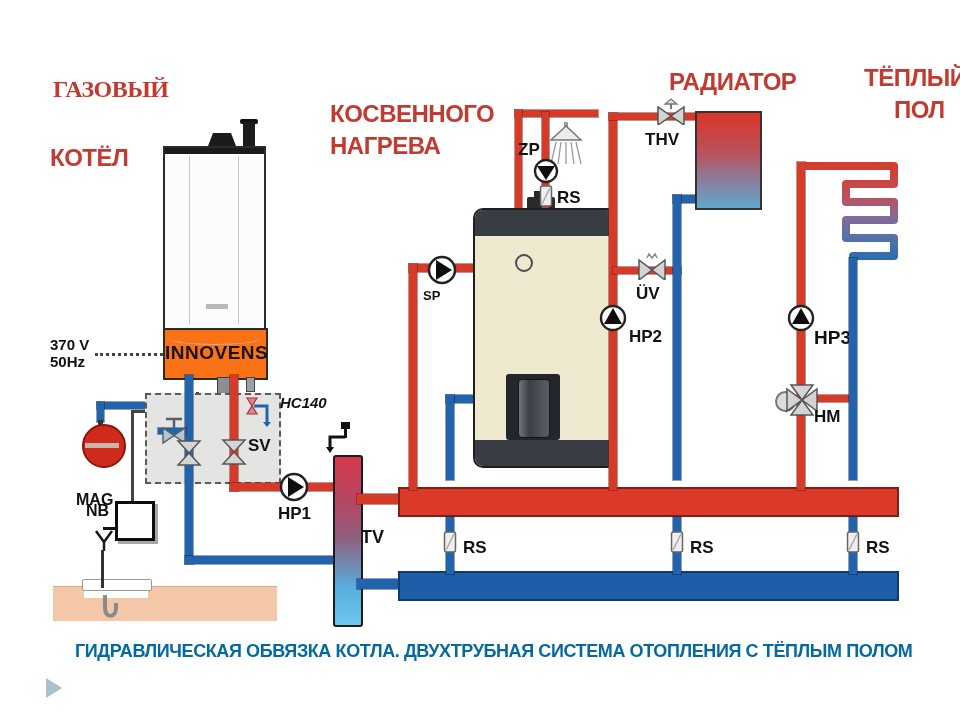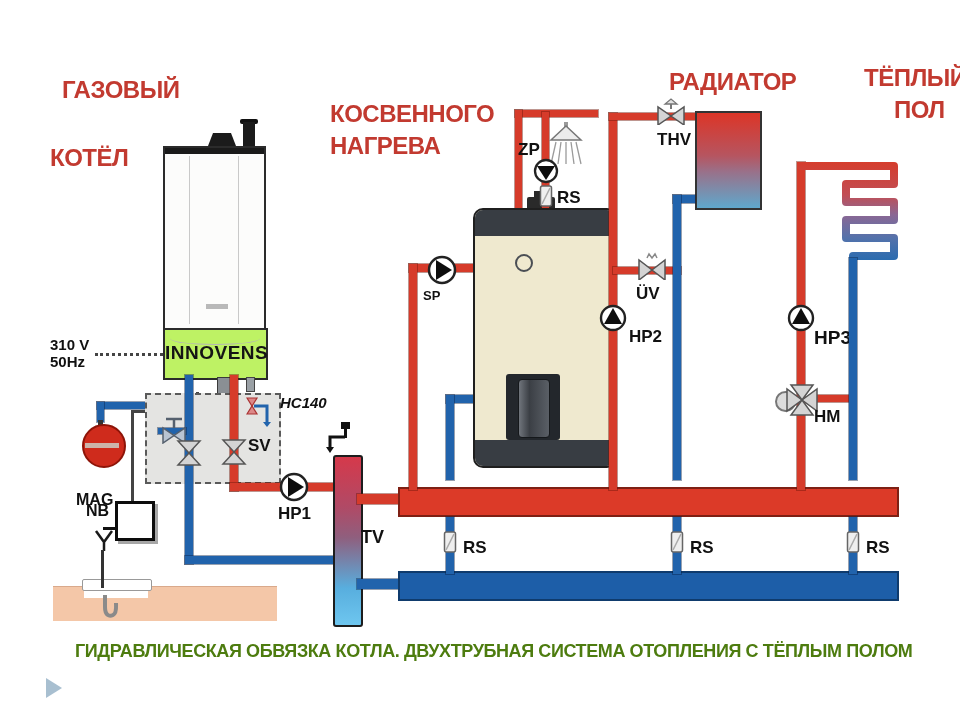"ГАЗОВЫЙ" div.title { font-family: none -> Liberation Serif, serif; left: 62px -> 53px }
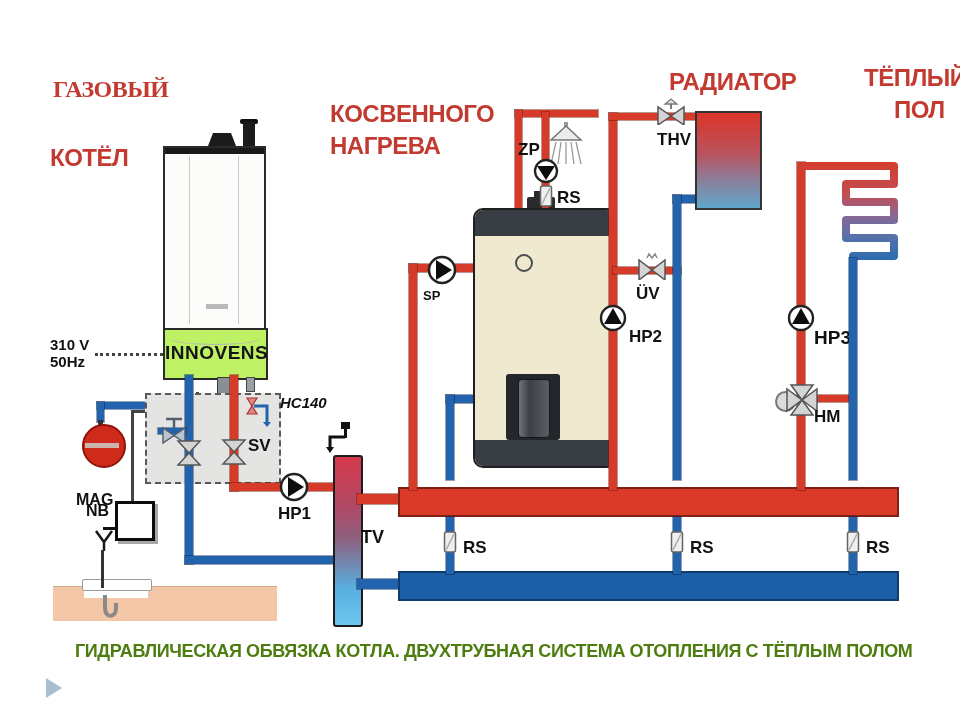"THV" div.lbl { margin-left: 12px -> none }
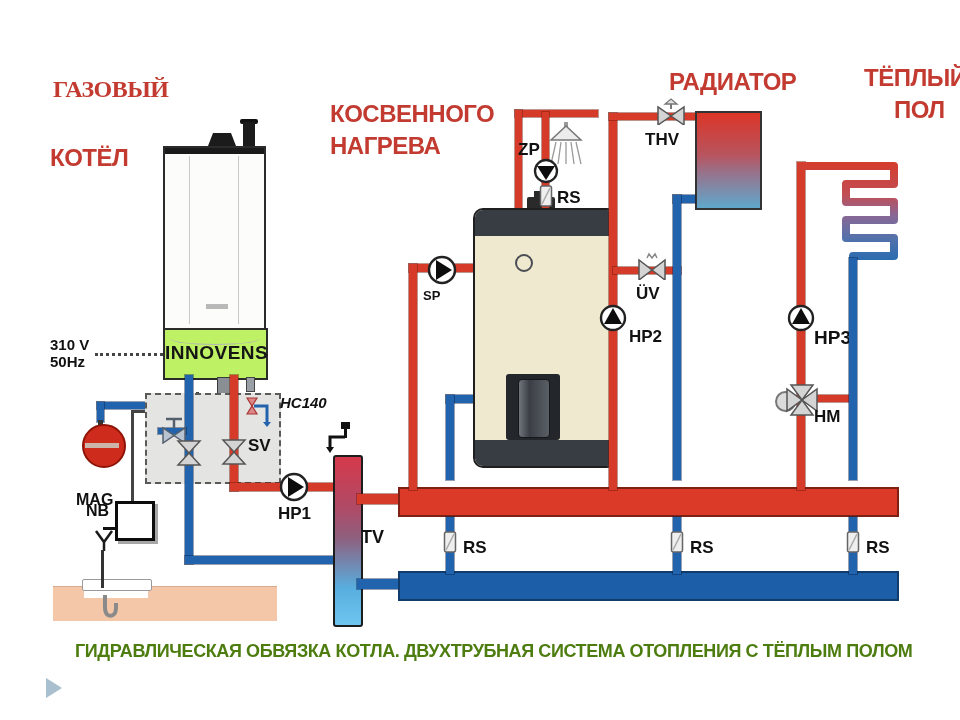"310 V" div.lbl { text: 310 -> 370 }
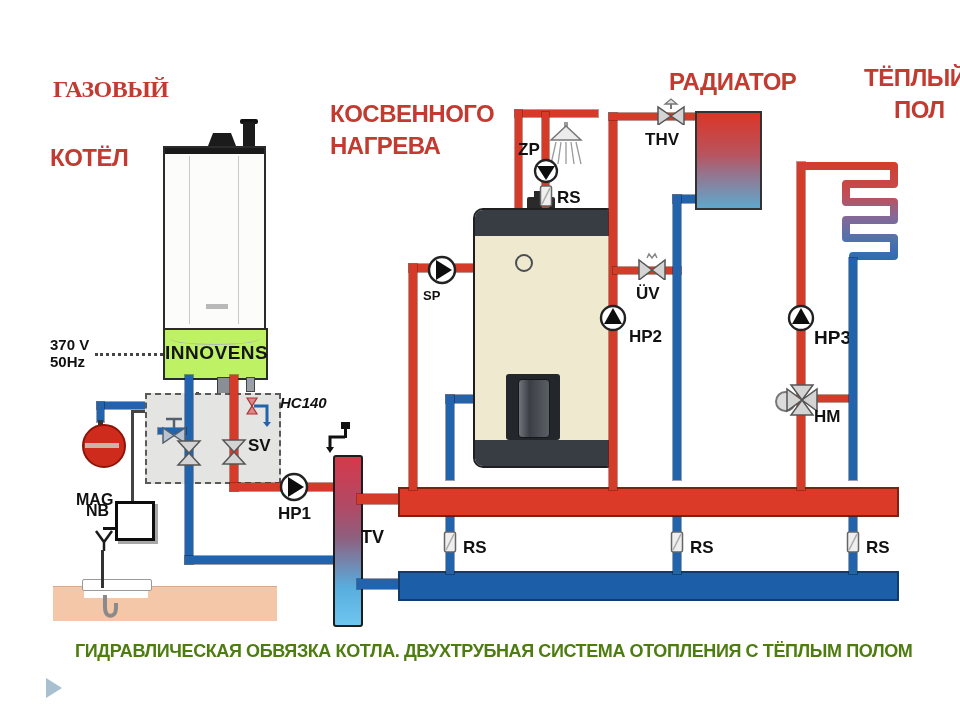"INNOVENS" div.abs { background: #bef264 -> #f97316 }
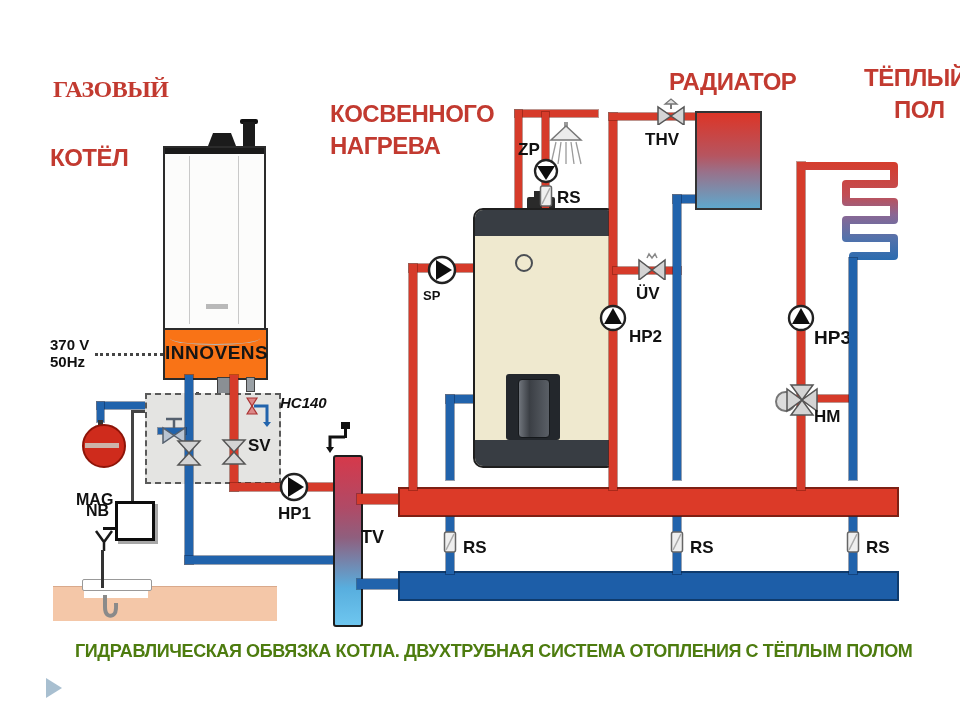"ГИДРАВЛИЧЕСКАЯ ОБВЯЗКА КОТЛА." div.abs { color: #4d7c0f -> #0369a1 }
